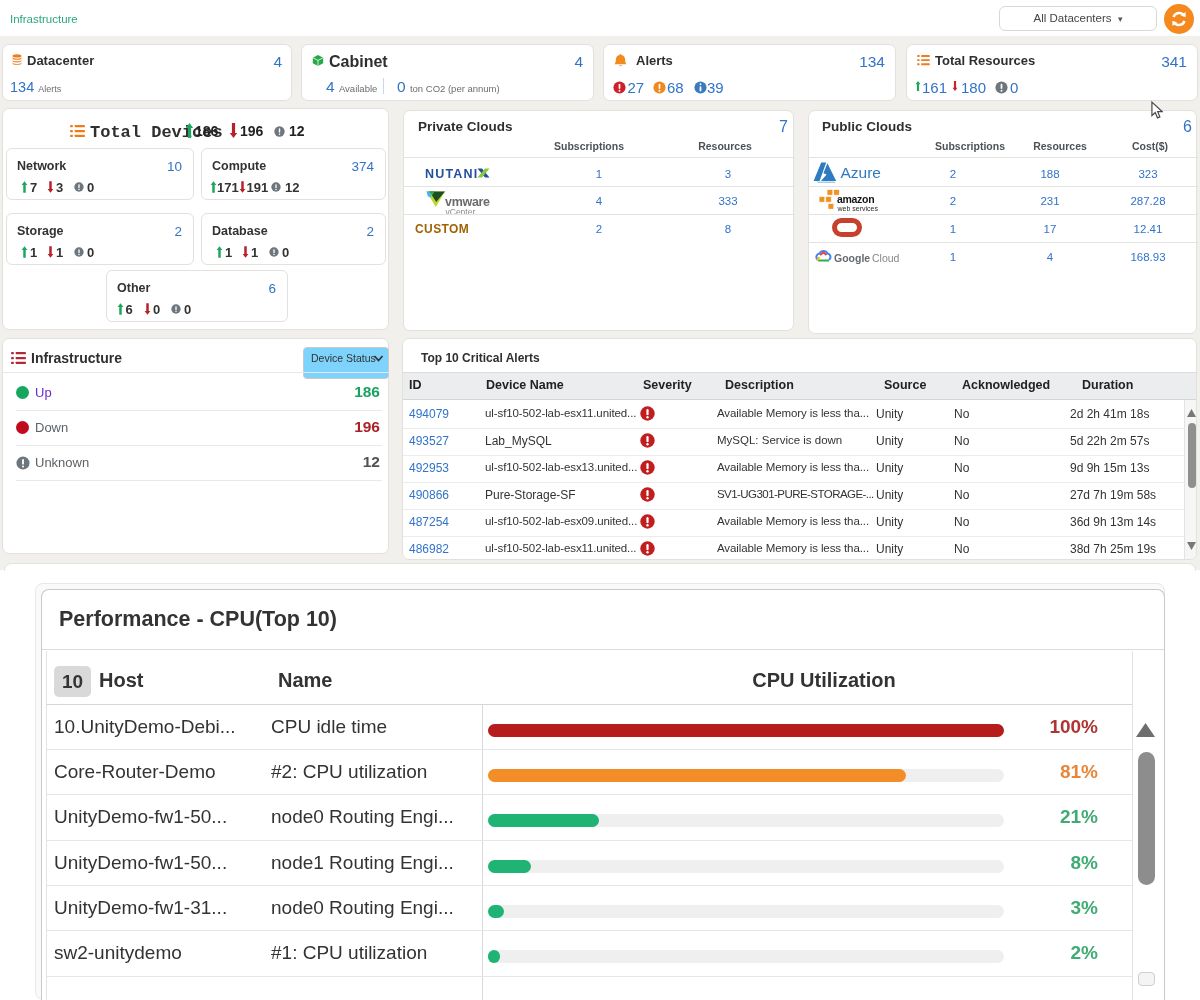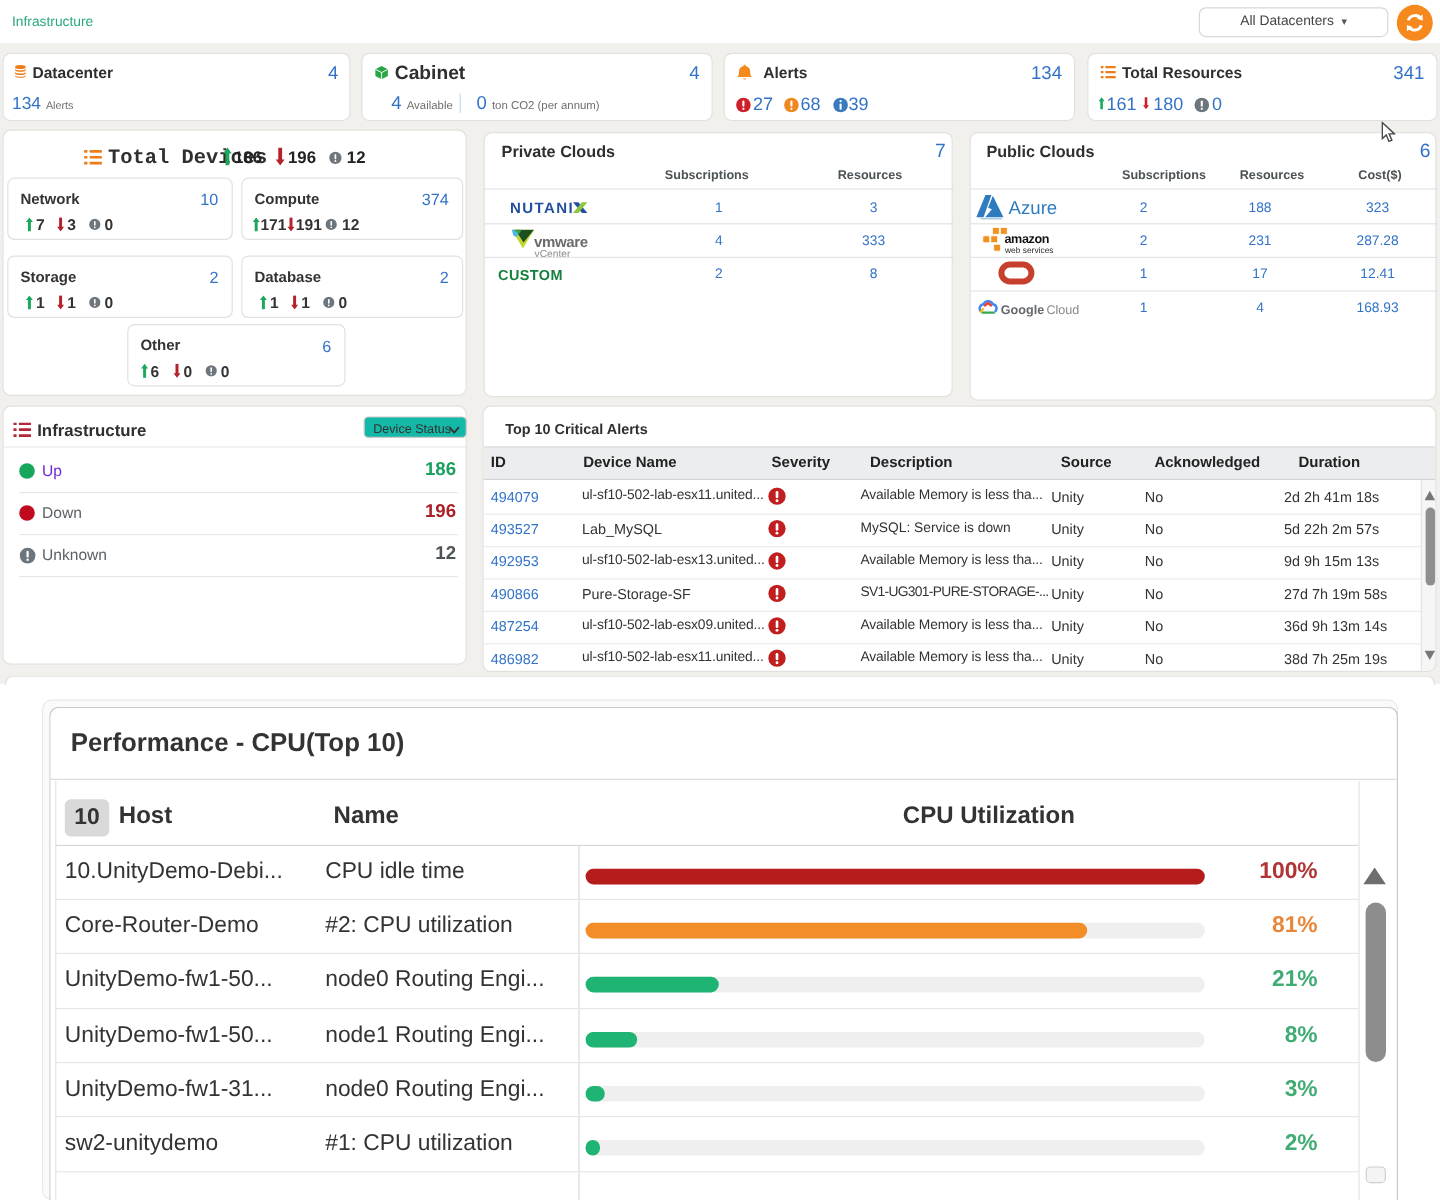"CUSTOM" div.abs { color: #15803d -> #a16207 }
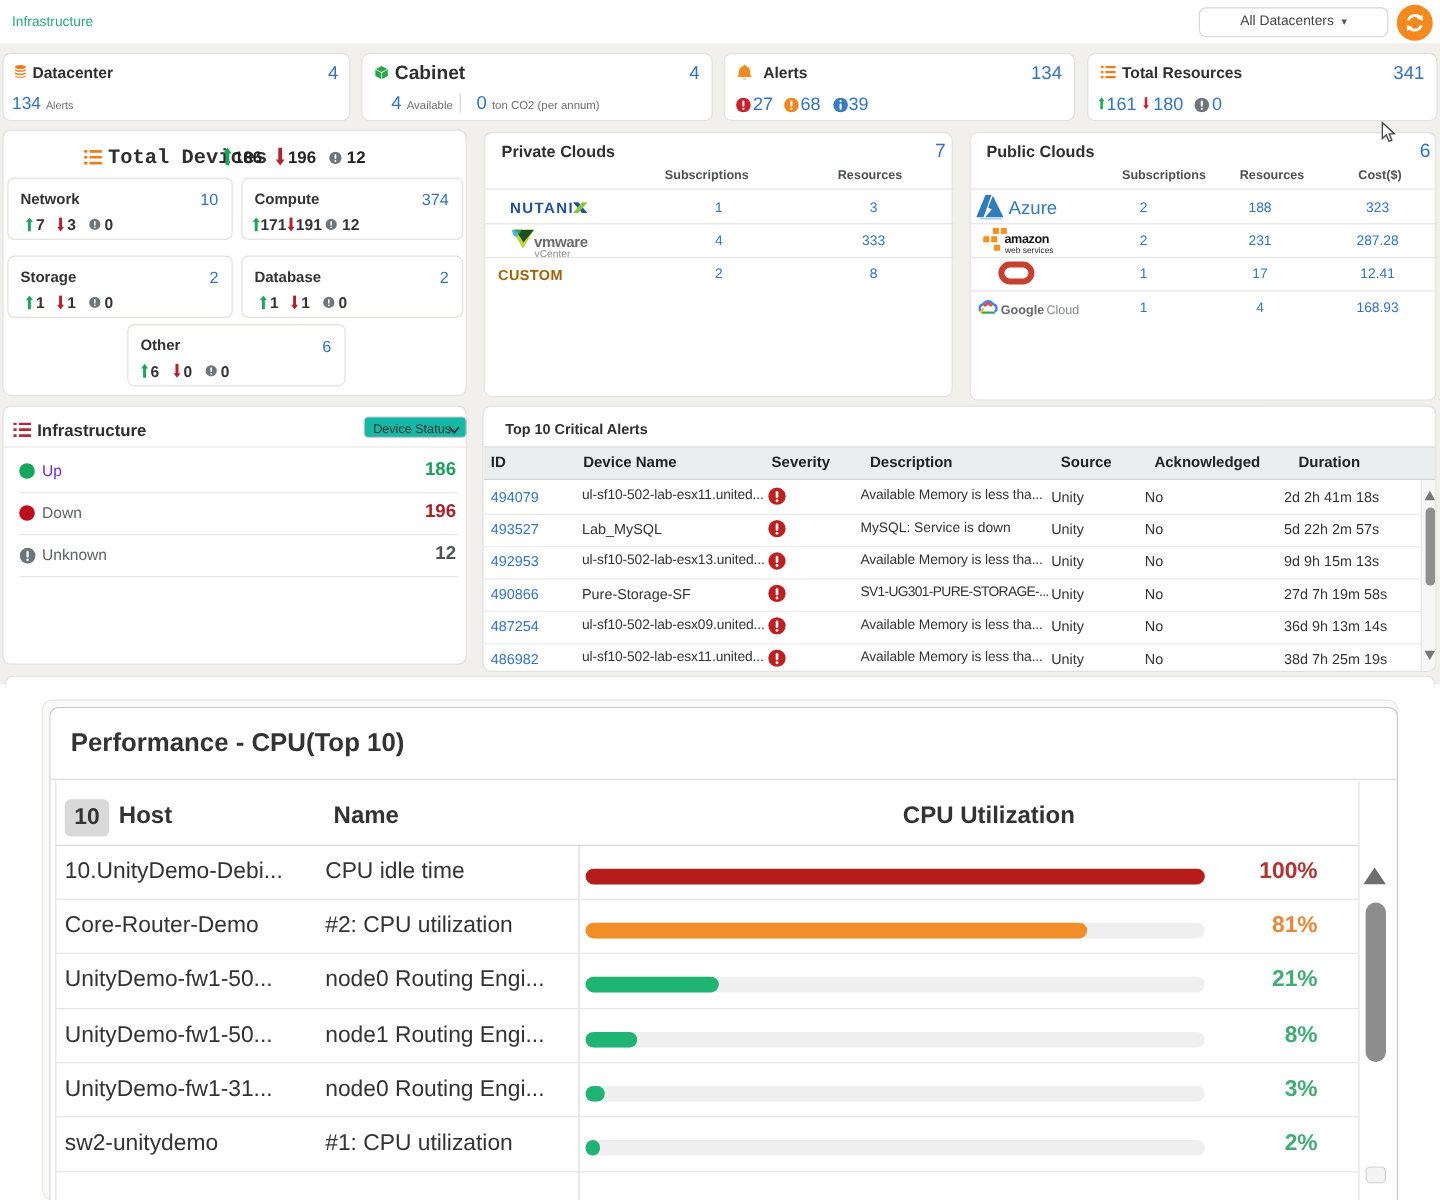"Device Status" div.abs { background: #14b8a6 -> #7dd3fc; height: 18px -> 32px }
